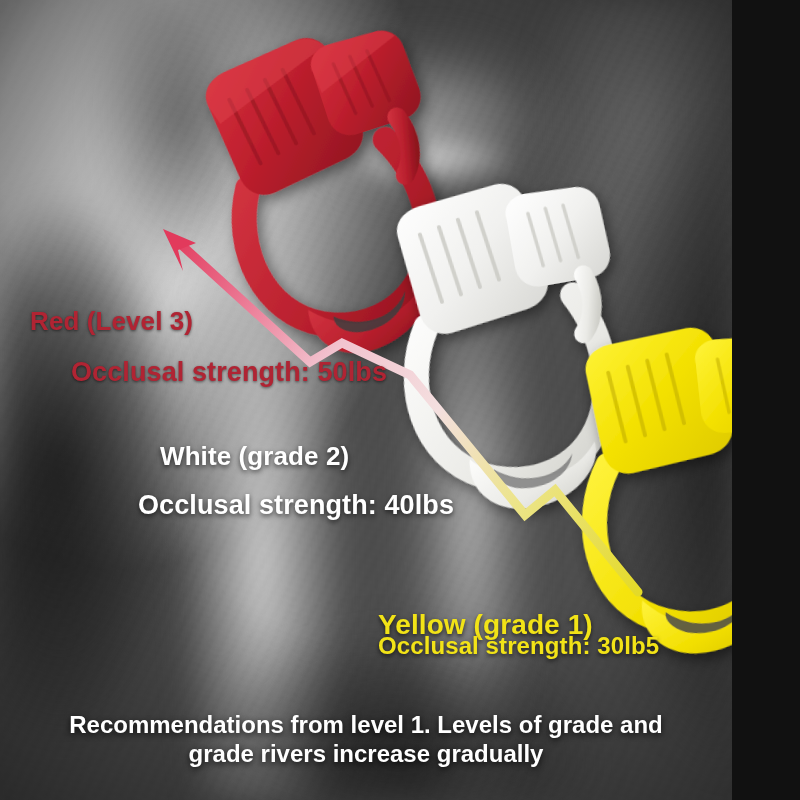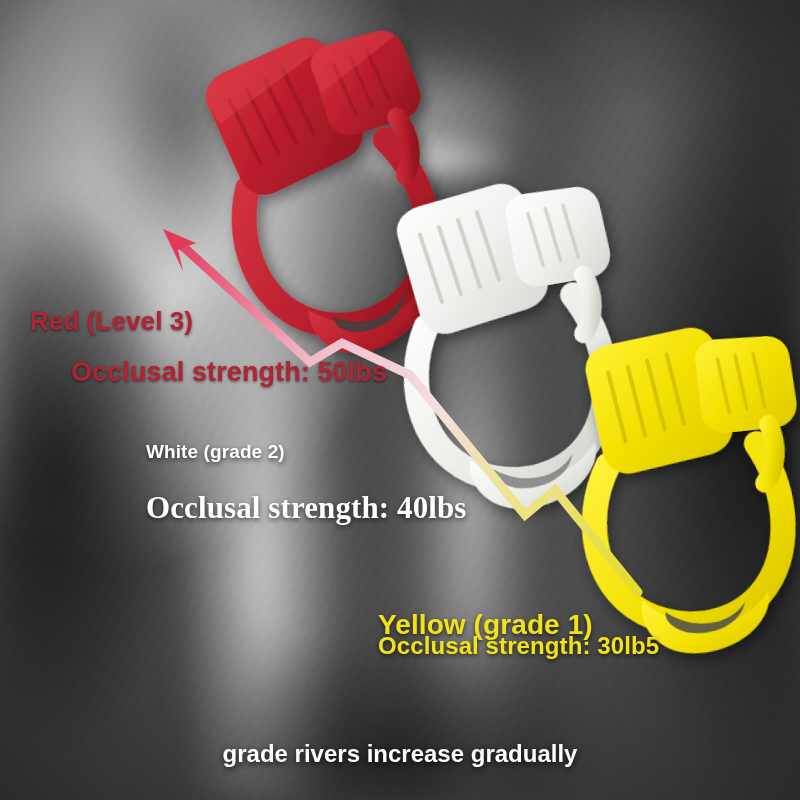"Red (Level 3)" #poster { width: 800px -> 732px }
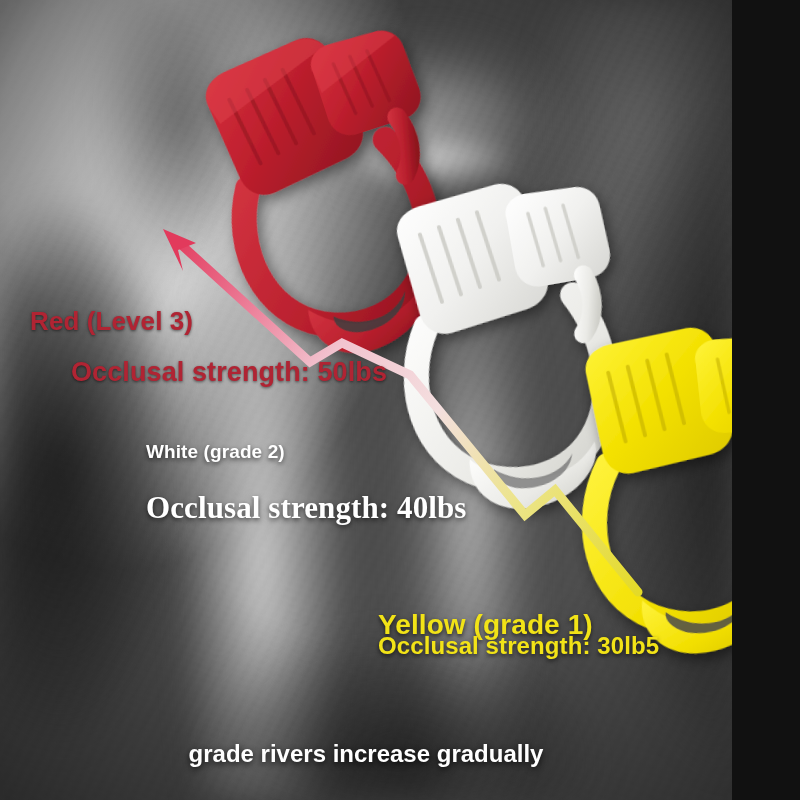"White (grade 2)" #white-title { font-size: 19px -> 26px; left: 146px -> 160px }
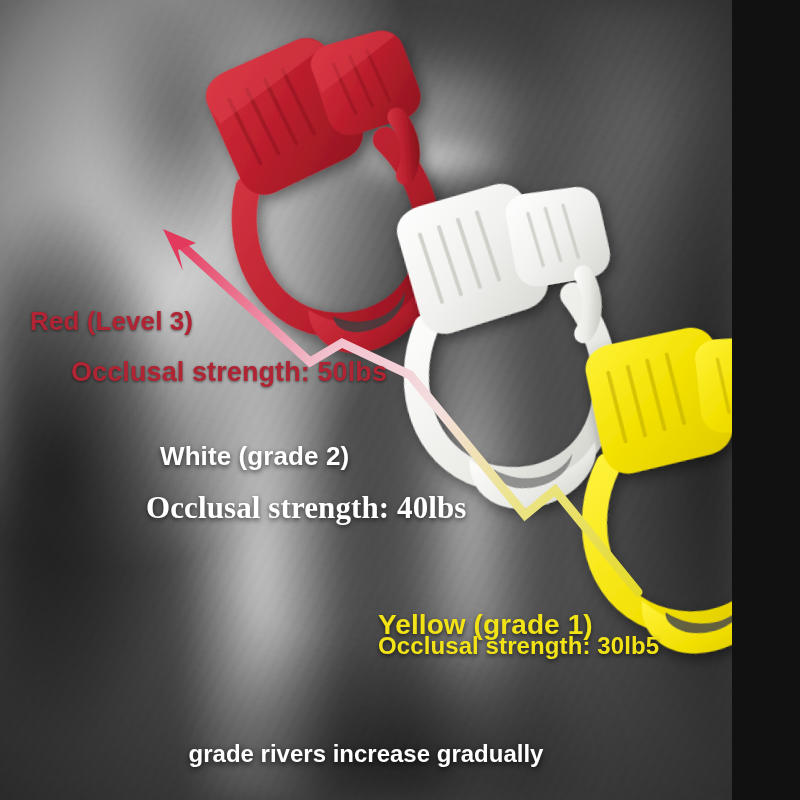"Occlusal strength: 40lbs" #white-sub { font-family: Liberation Serif, serif -> none; font-size: 31px -> 27px; left: 146px -> 138px }
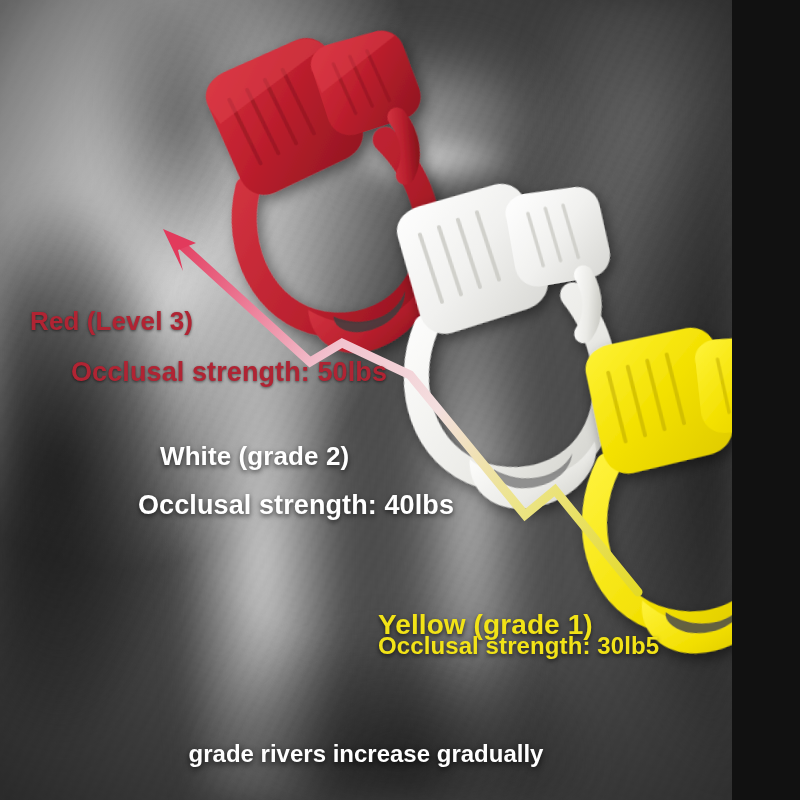"Recommendations from level 1. Levels" span { html: none -> <span>Recommendations from level 1. Levels of grade and</span> }
